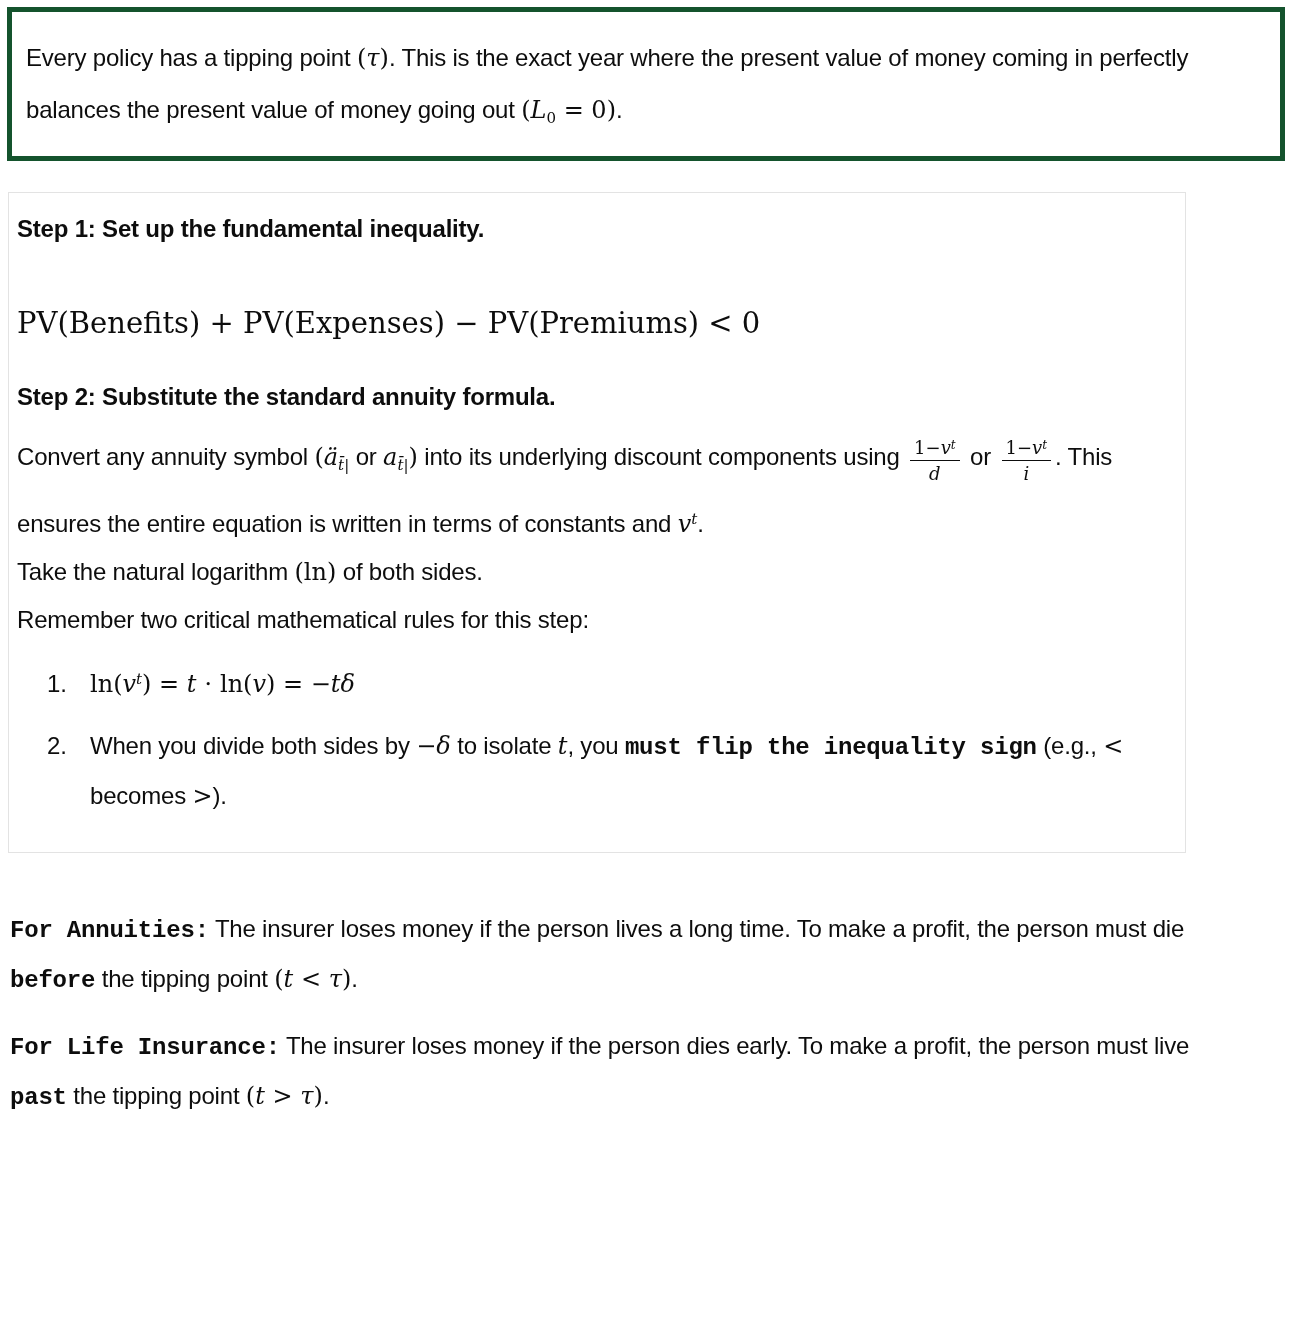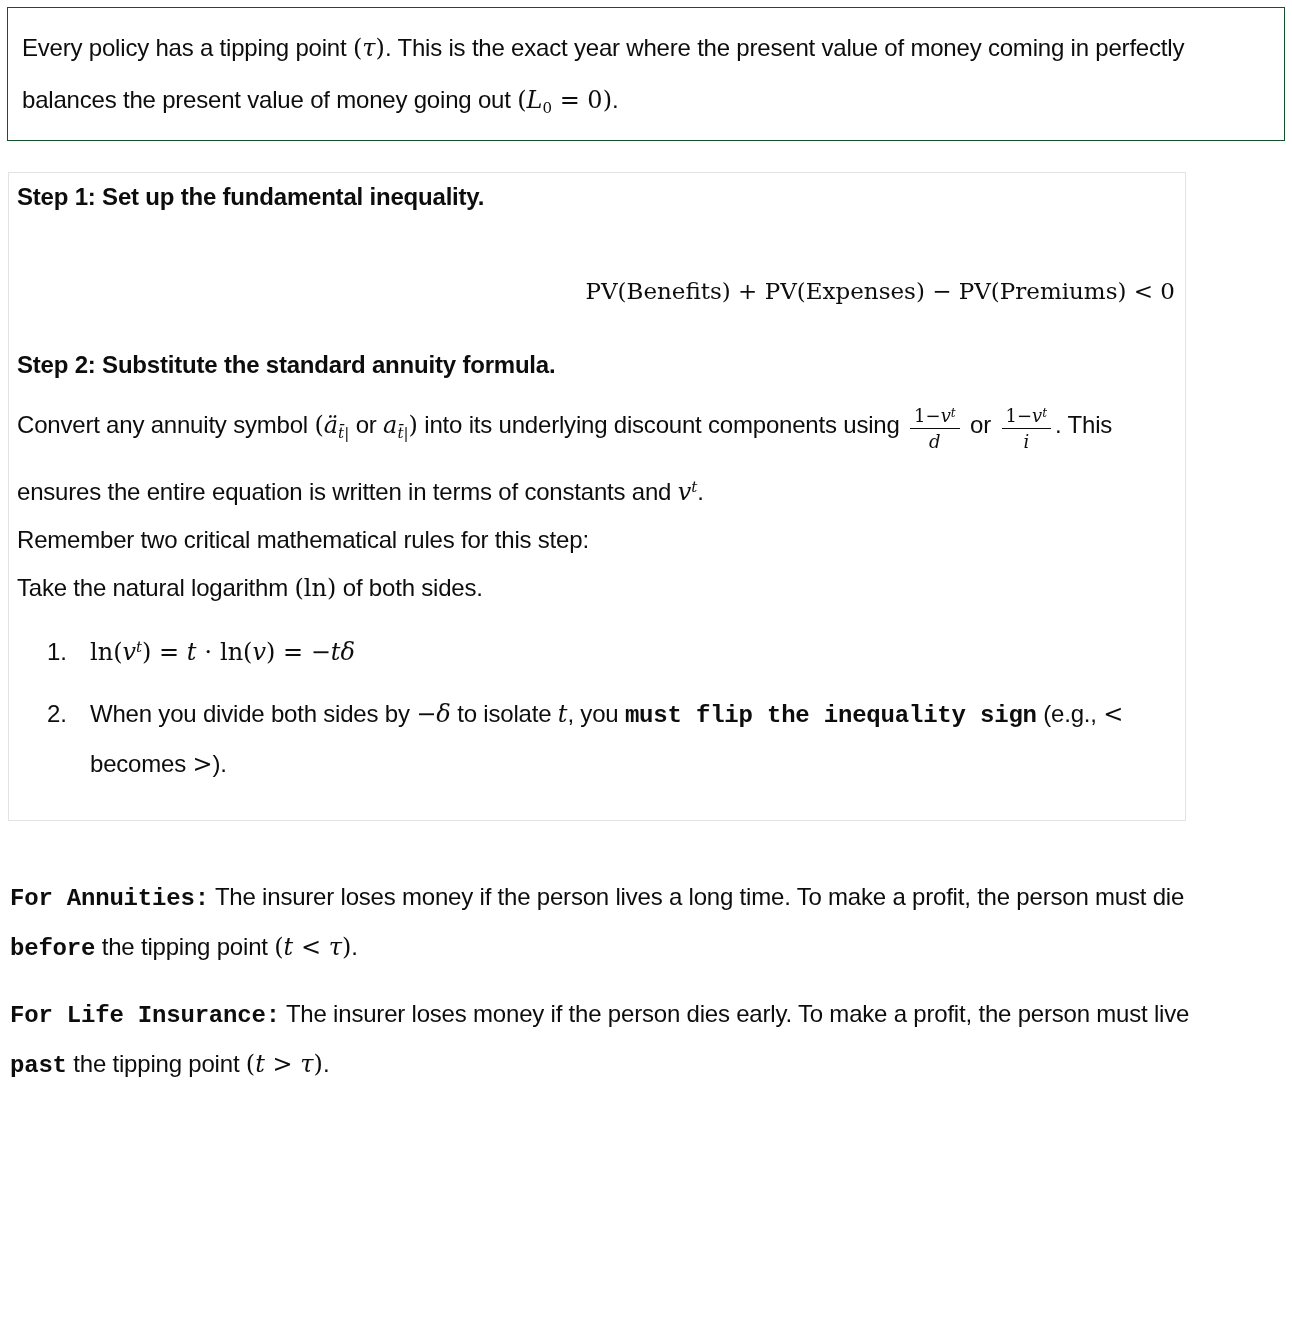"Every policy has a tipping" .intro-box { border: 1px solid #14532d -> 5px solid #14532d; padding: 14px 14px -> 20px 14px }
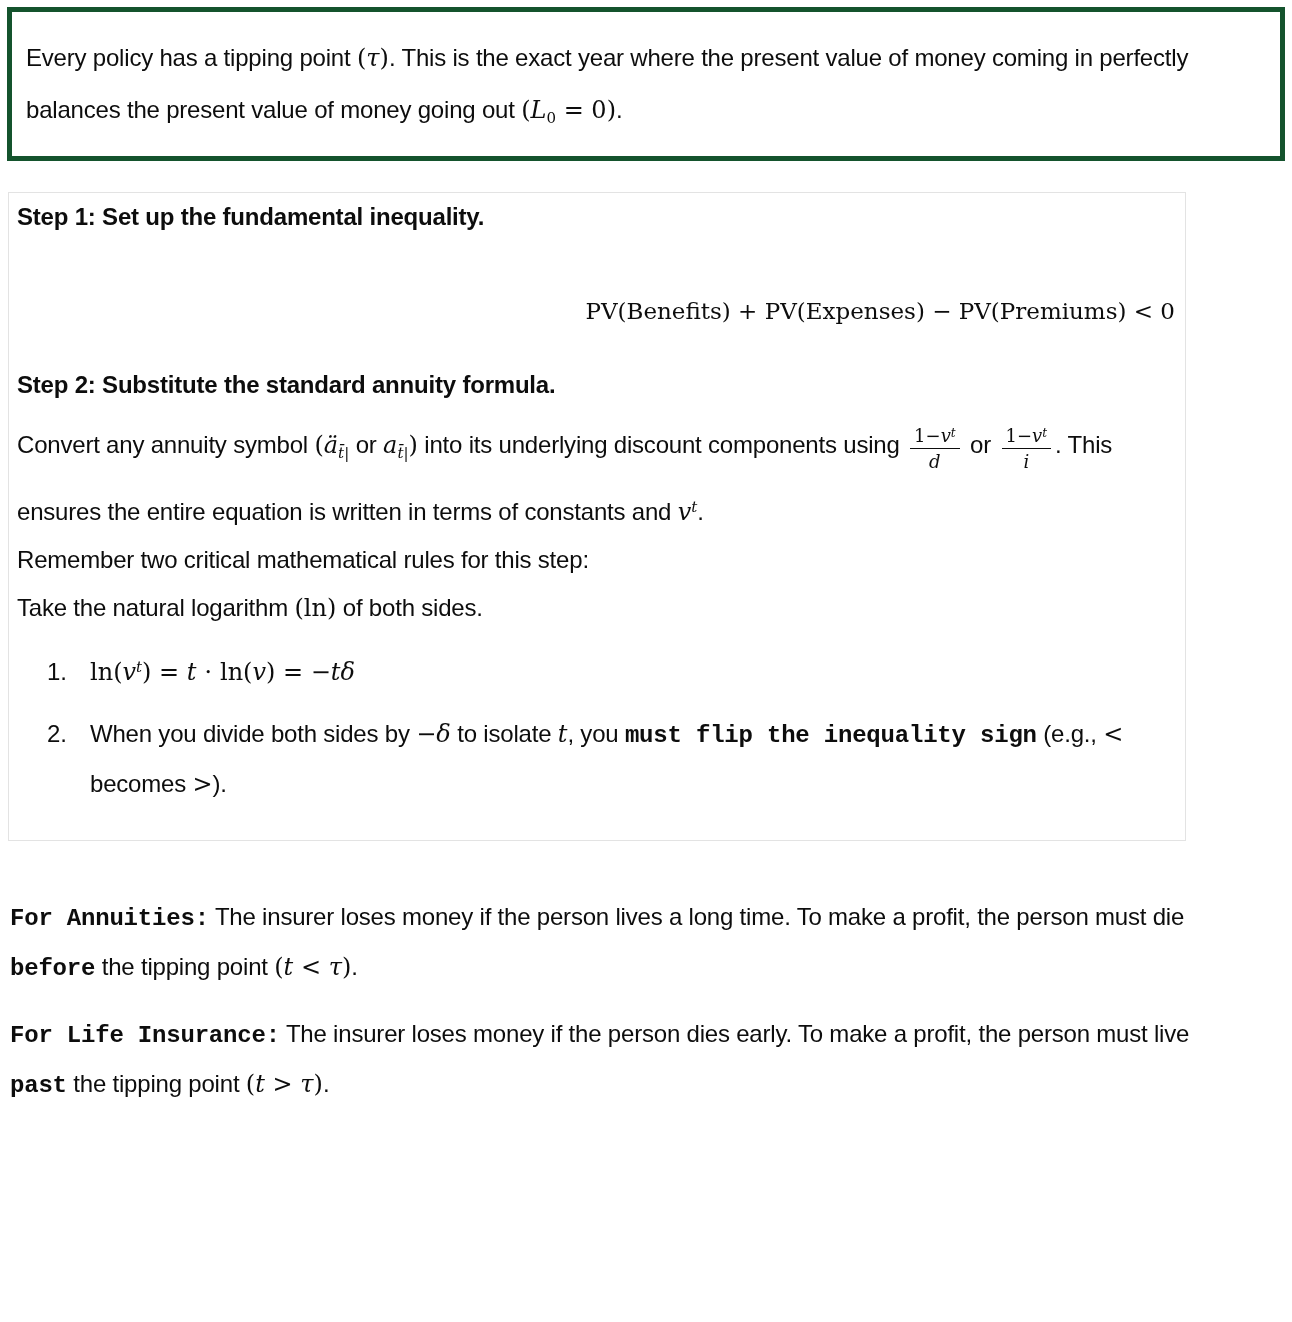"Step 1: Set up the" .steps-box { padding: 0 10px 4px 8px -> 12px 10px 4px 8px }
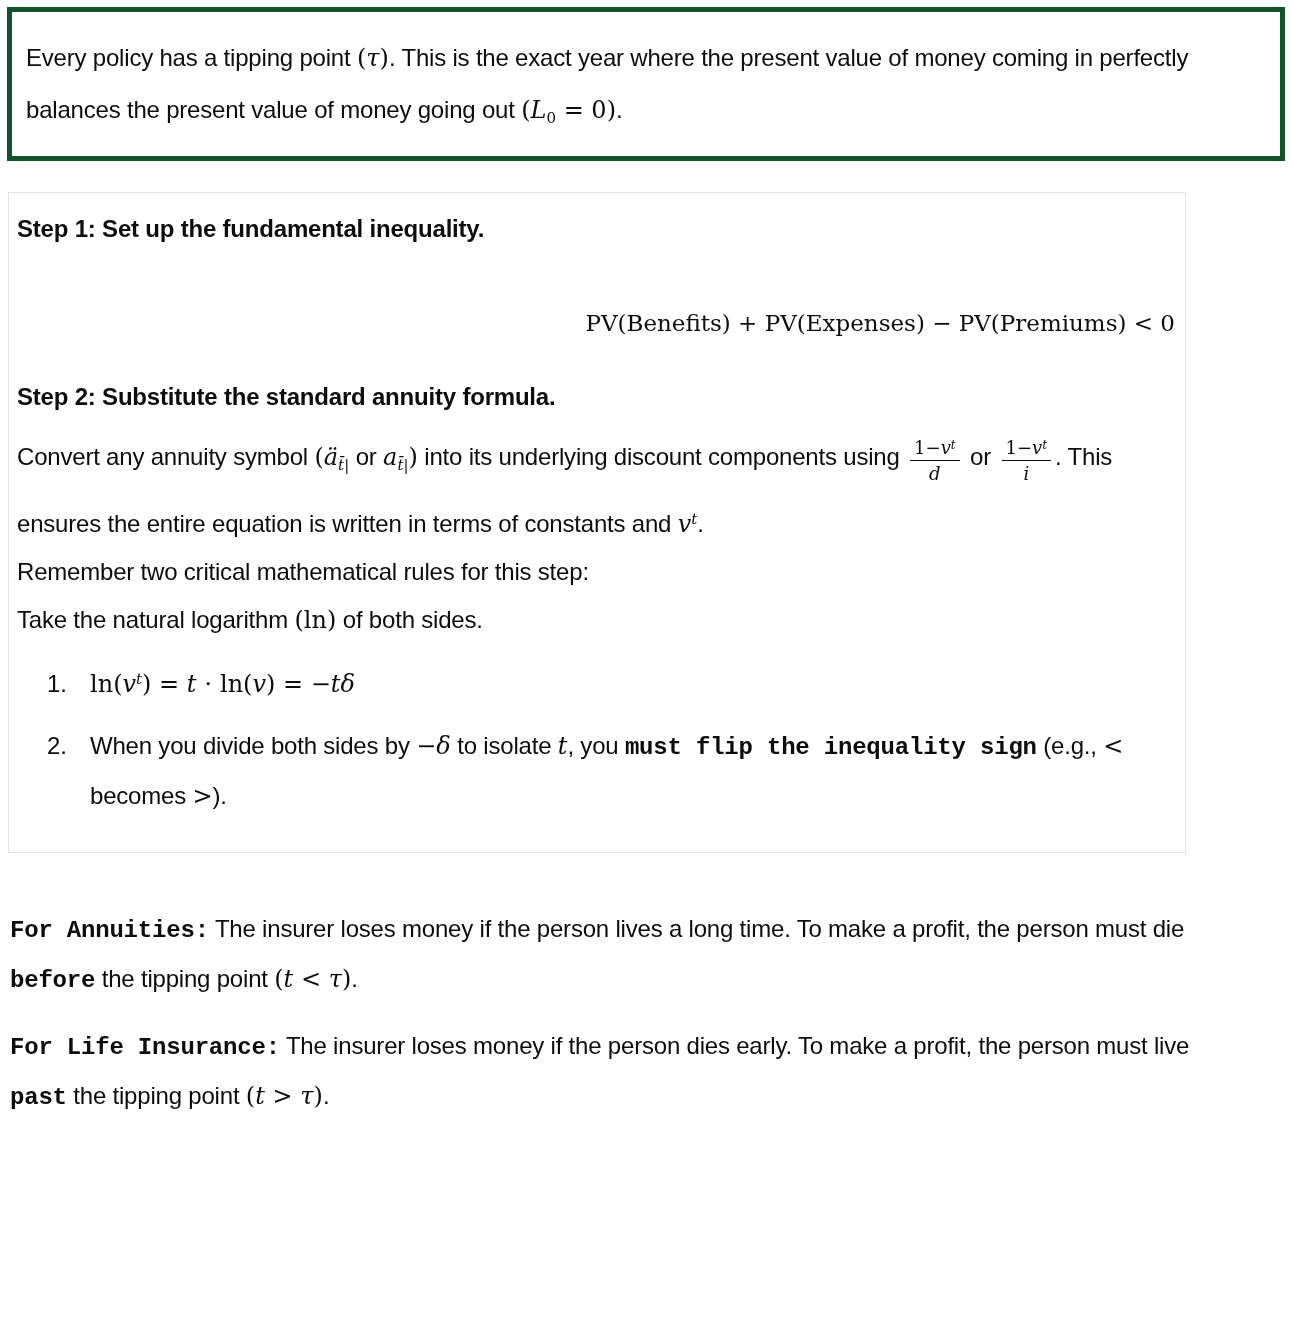"PV(Benefits) + PV(Expenses) −" .formula { font-size: 23px -> 29px; text-align: right -> left }
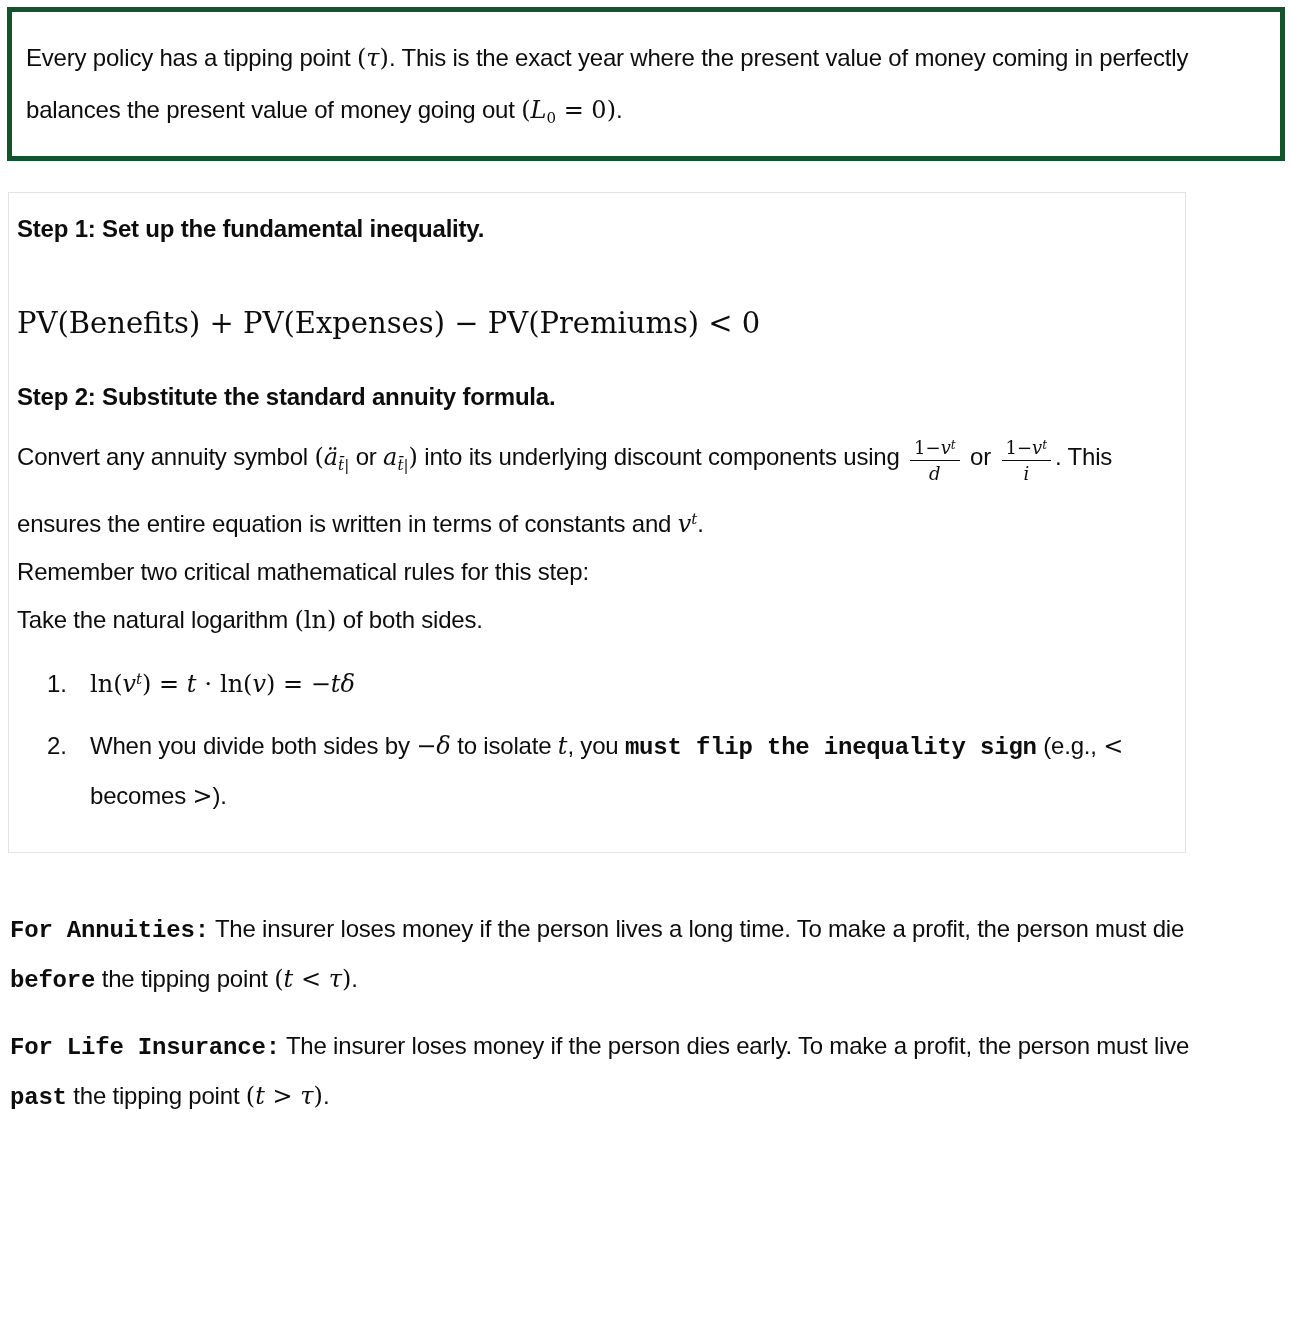"Remember two critical mathematical rules" p { order: before "Take the natural logarithm (ln)" -> after "Take the natural logarithm (ln)" }
